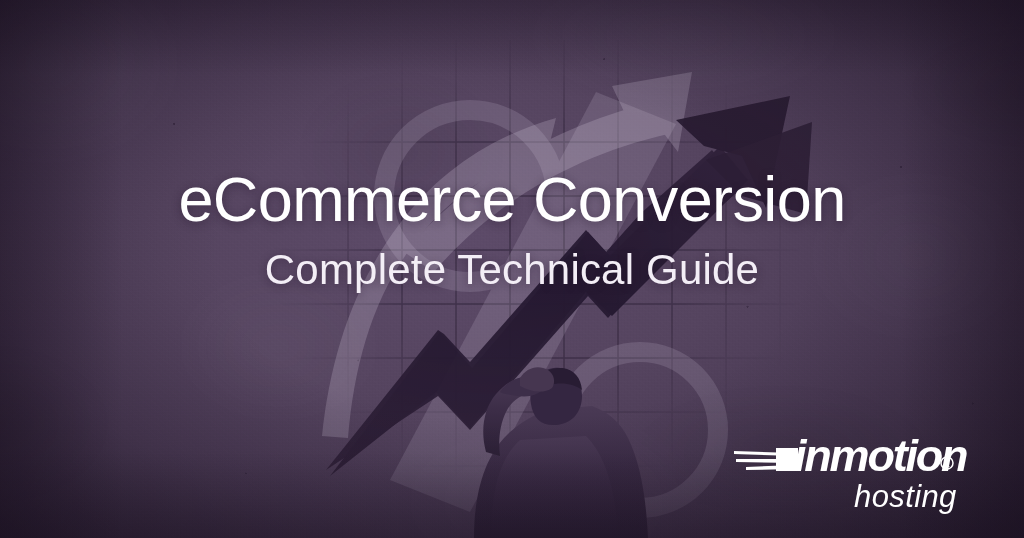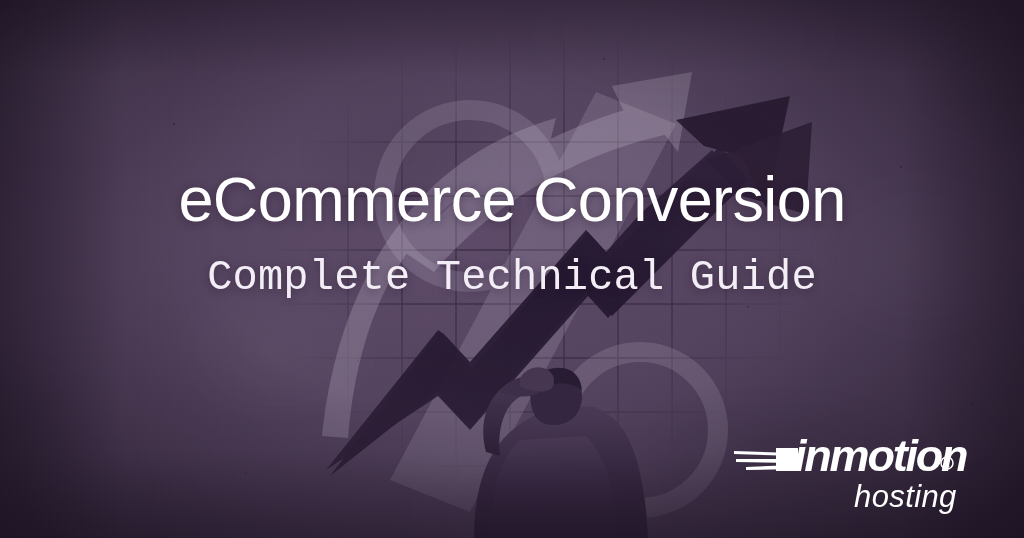"Complete Technical Guide" .subtitle { font-family: Liberation Mono, monospace -> Liberation Sans, sans-serif; margin-top: 23px -> 15px }
